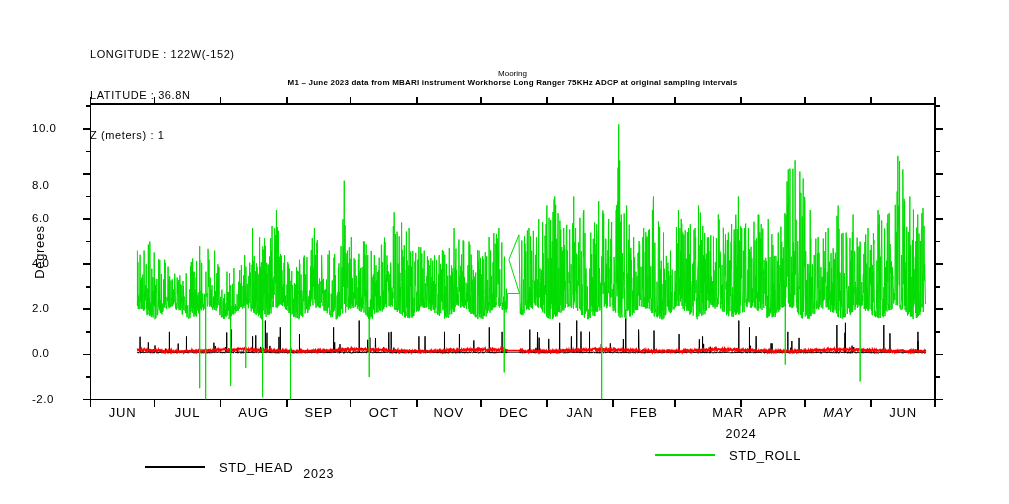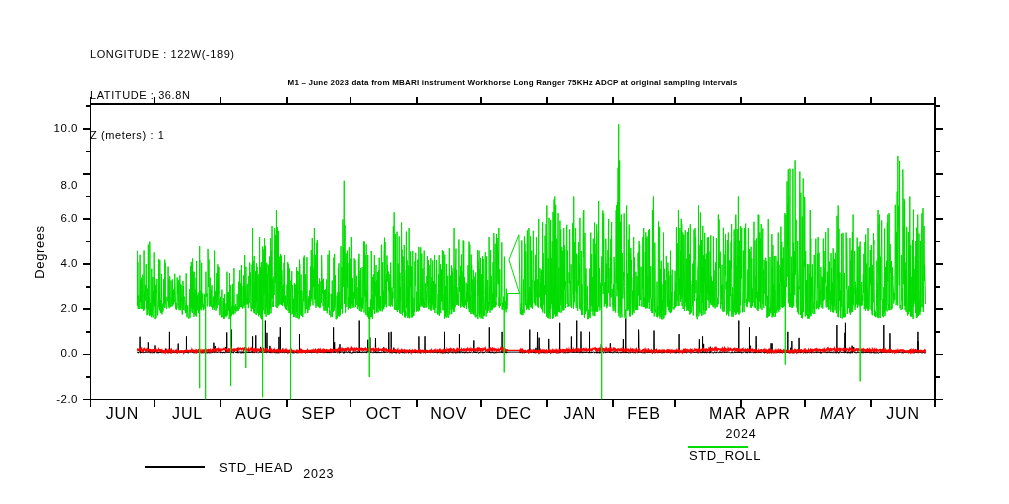"LONGITUDE : 122W(-189)" div { text: -189 -> -152 }
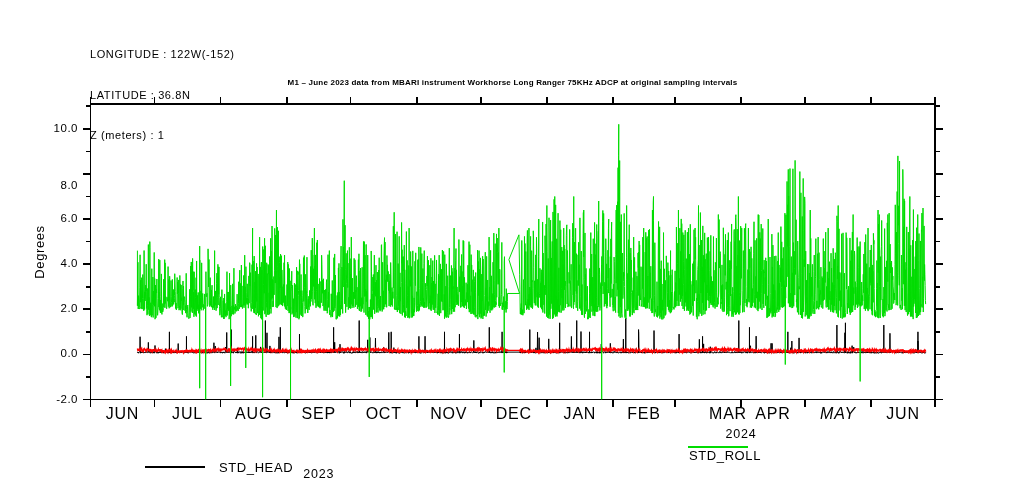"Mooring" div.titleblock { html: none -> <div>Mooring</div> }
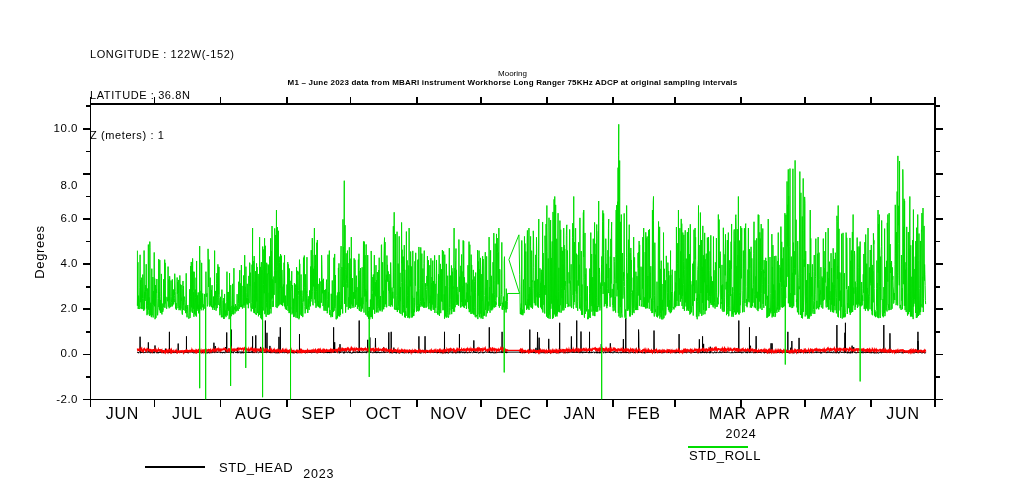"10.0" .ytick { text-align: right -> left }
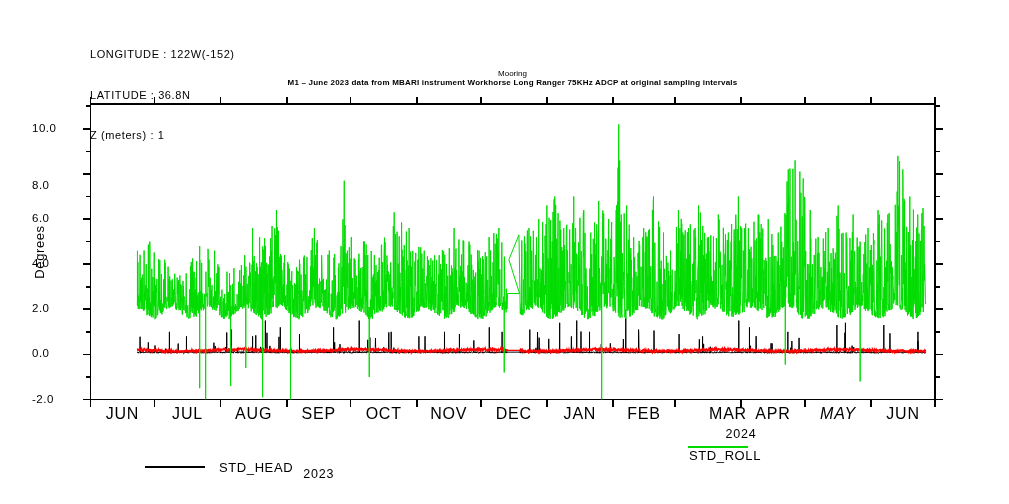"JUN" .xmonth { font-size: 16px -> 13px }
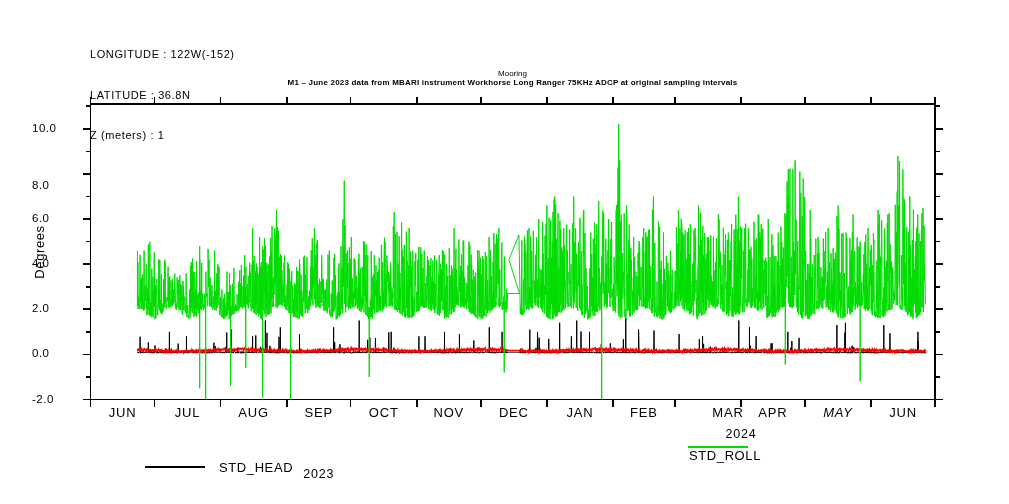"STD_ROLL" div.legend-item { flex-direction: column -> none; left: 675px -> 655px }
